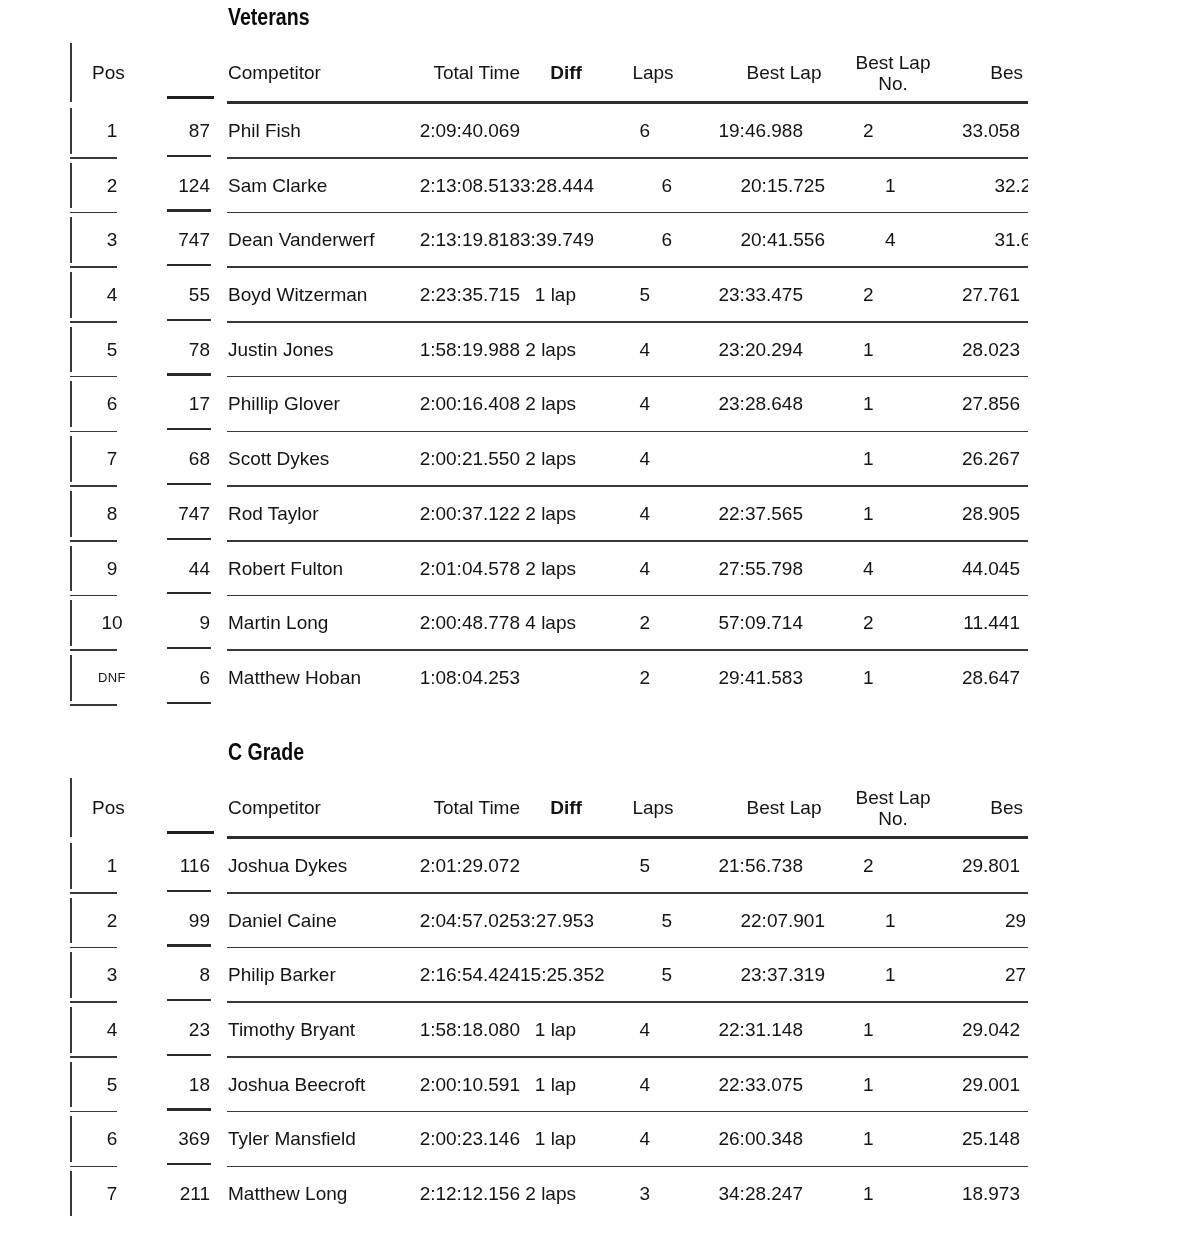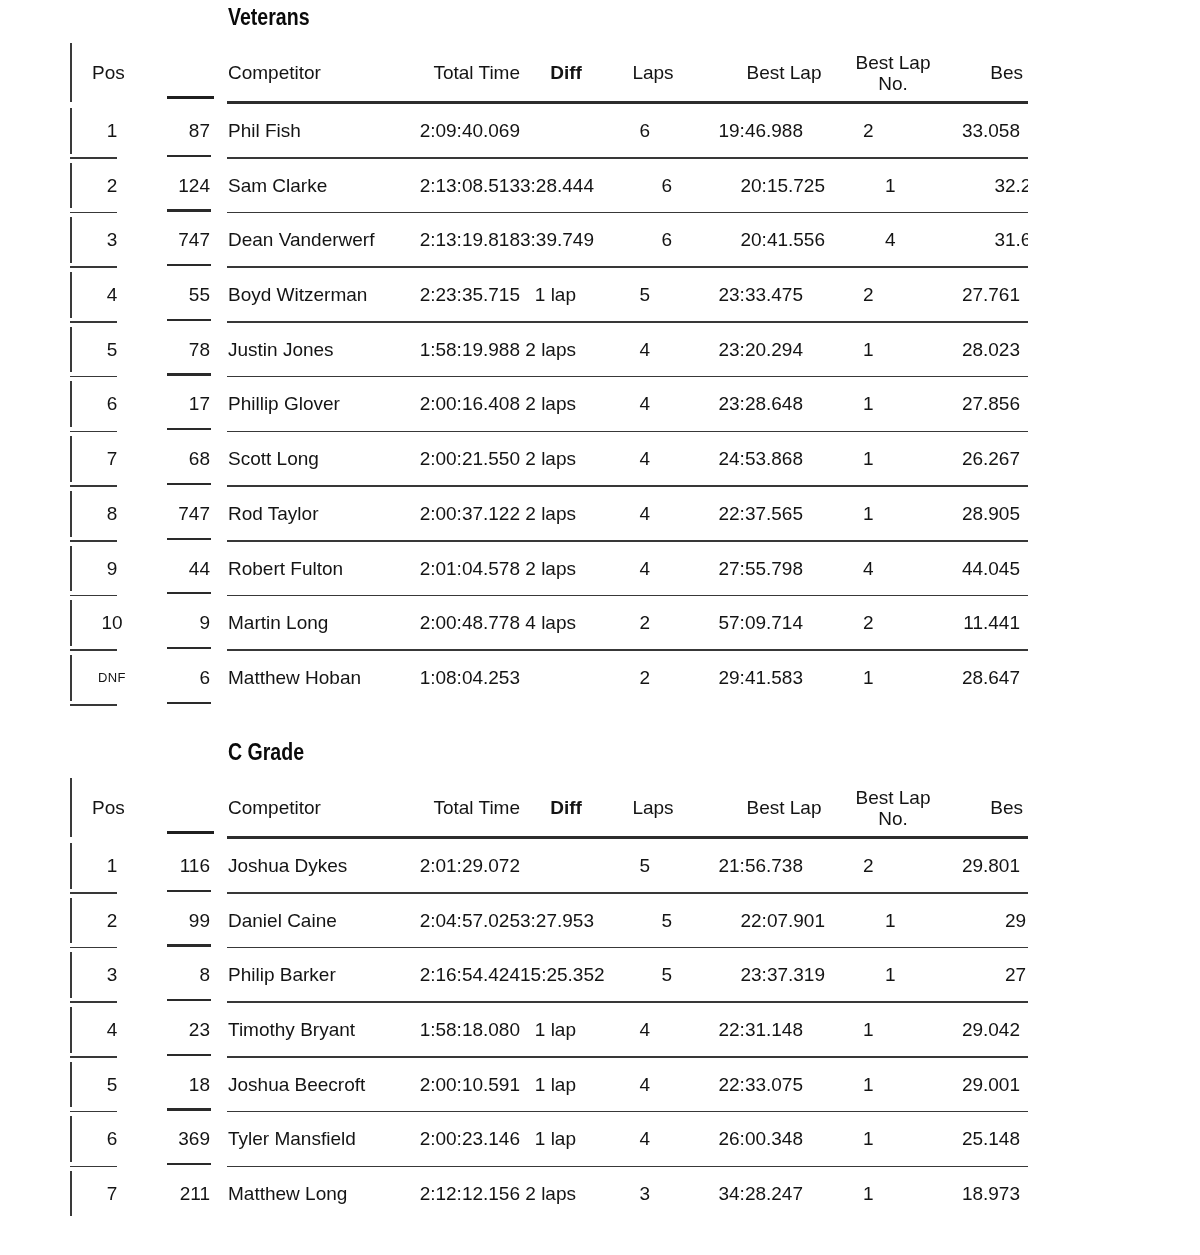"Scott Long" span.cell { text: Long -> Dykes }
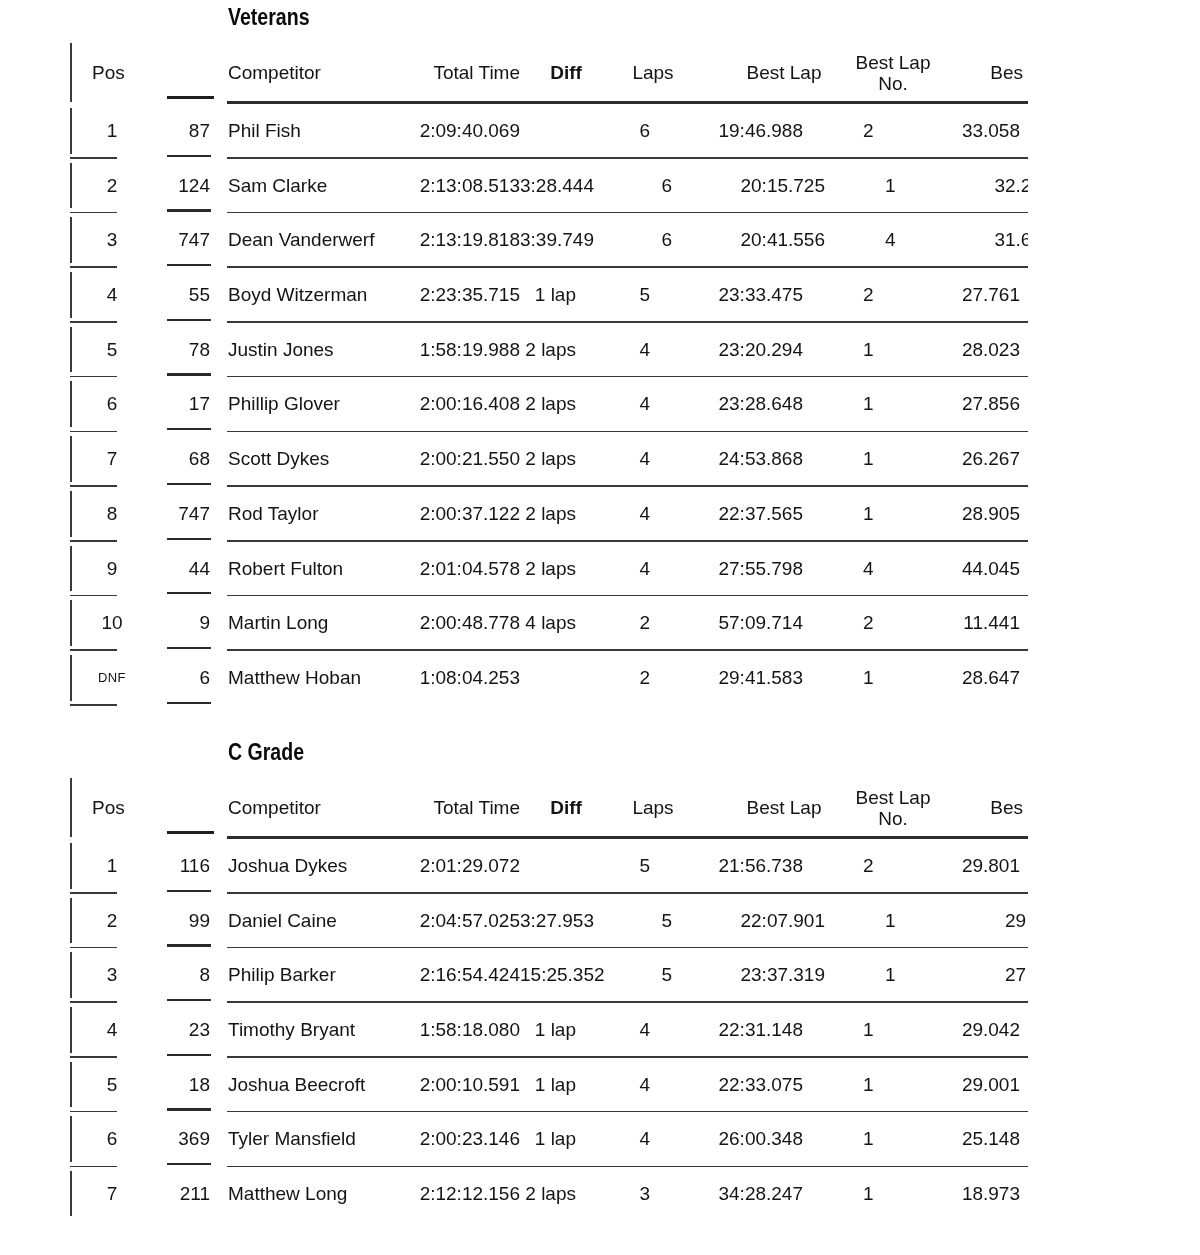"24:53.868" span.cell { html: <span>24:53.868</span> -> none }
